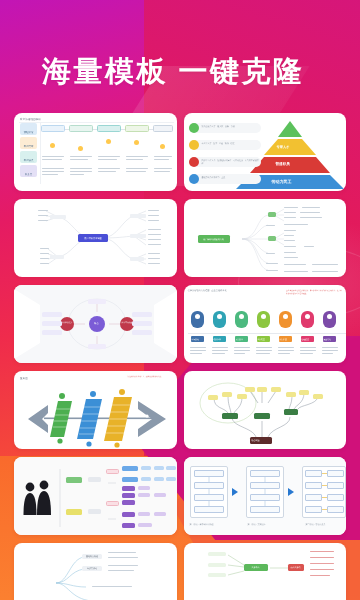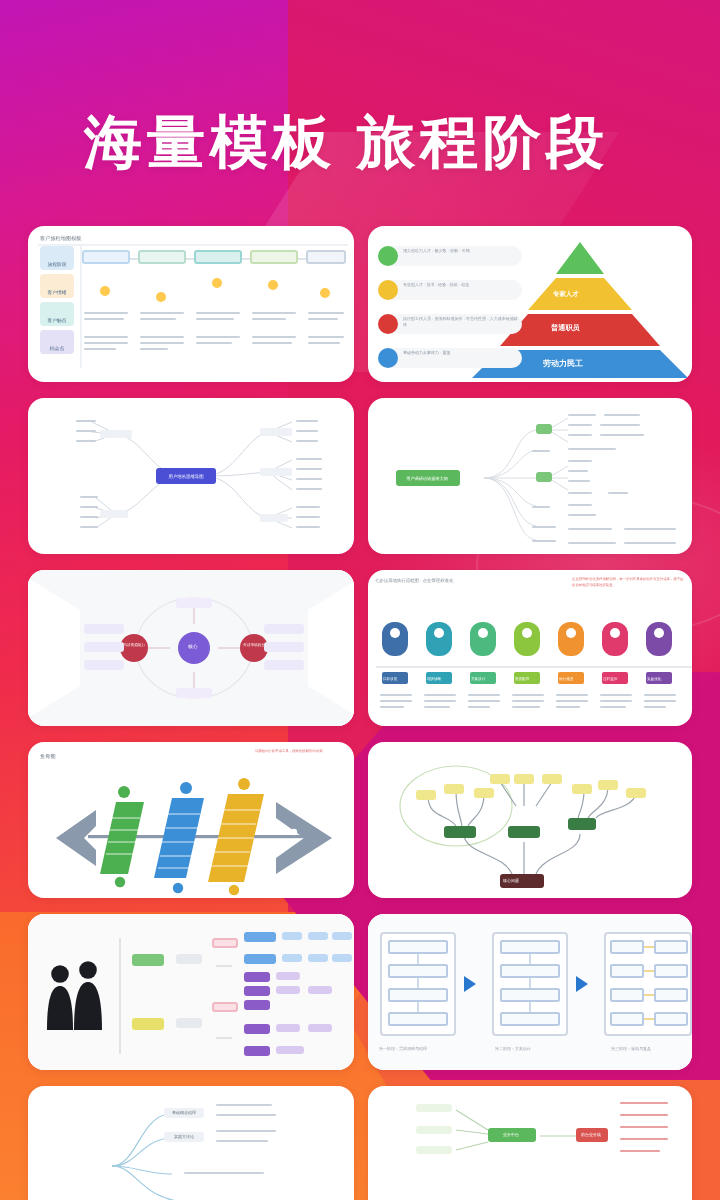"海量模板 旅程阶段" h1 { text: 旅程阶段 -> 一键克隆 }
